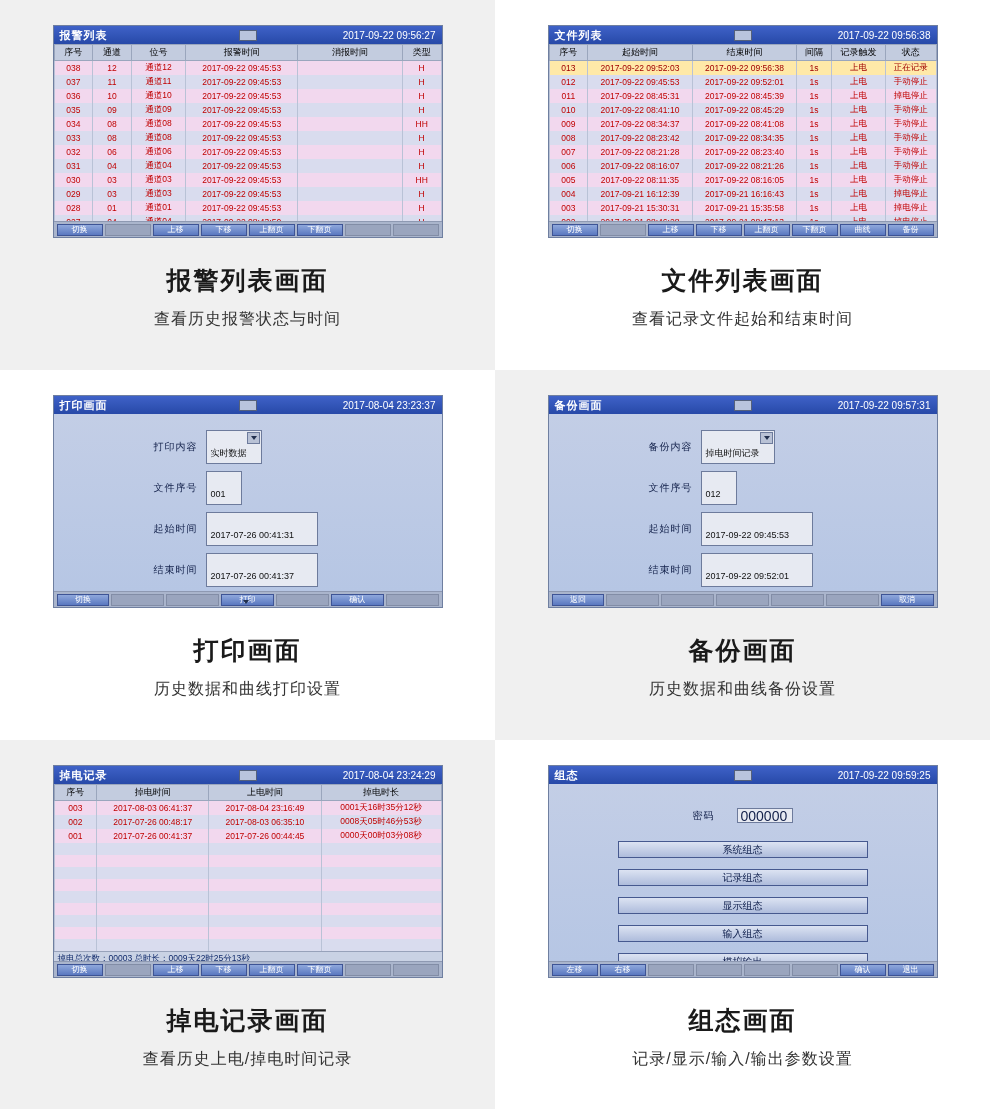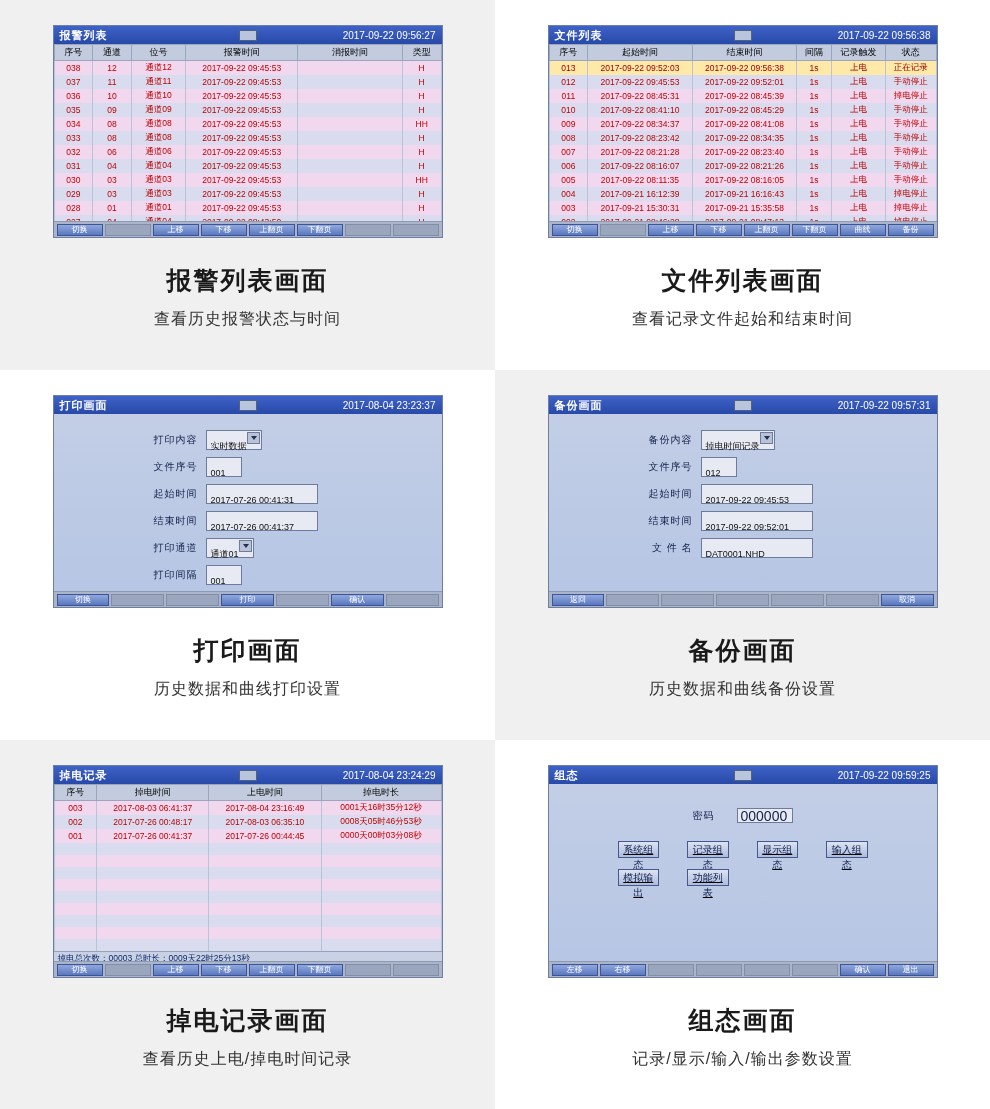"实时数据" .fval { padding: 9px 4px -> 16px 4px }
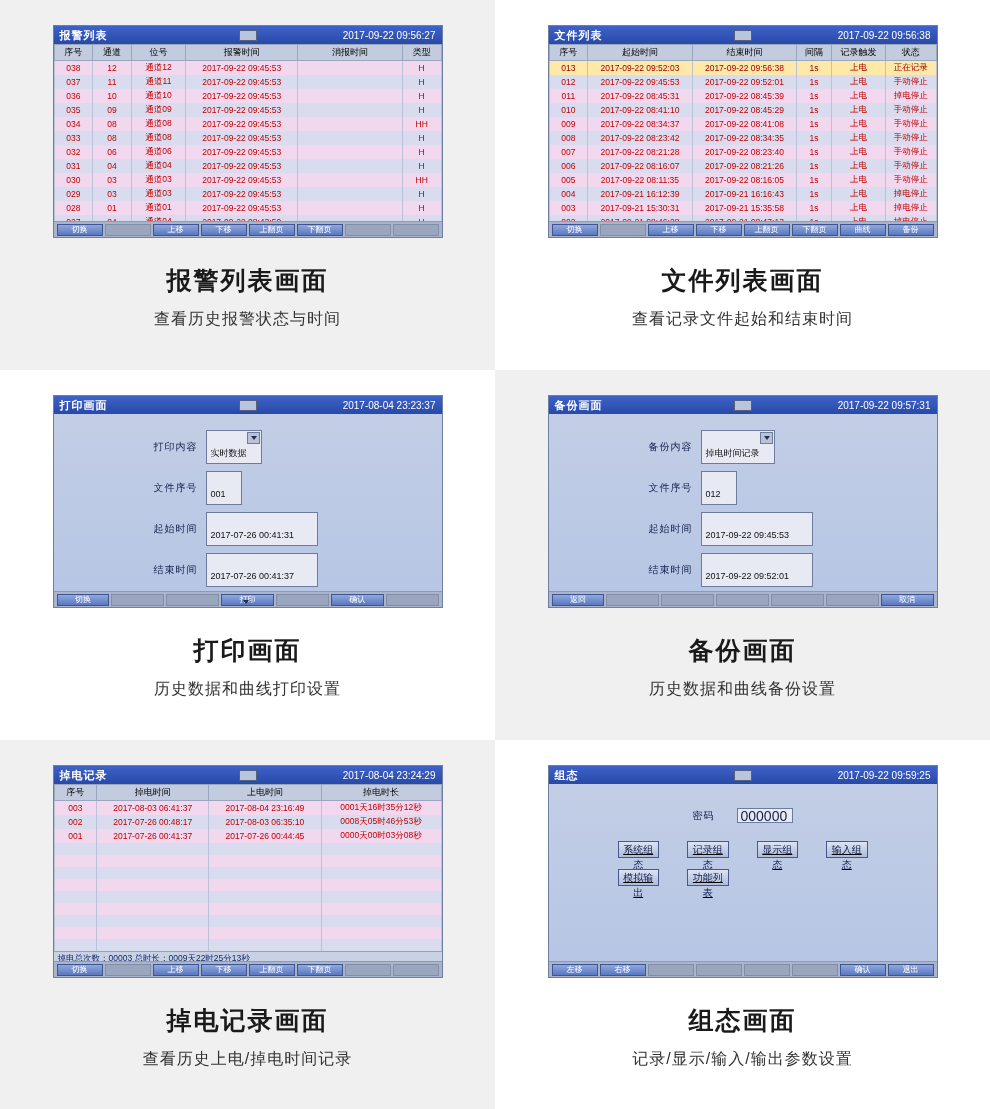"系统组态" .cfgbtns { grid-template-columns: 1fr 1fr 1fr 1fr -> 1fr; text-decoration: underline -> none }
